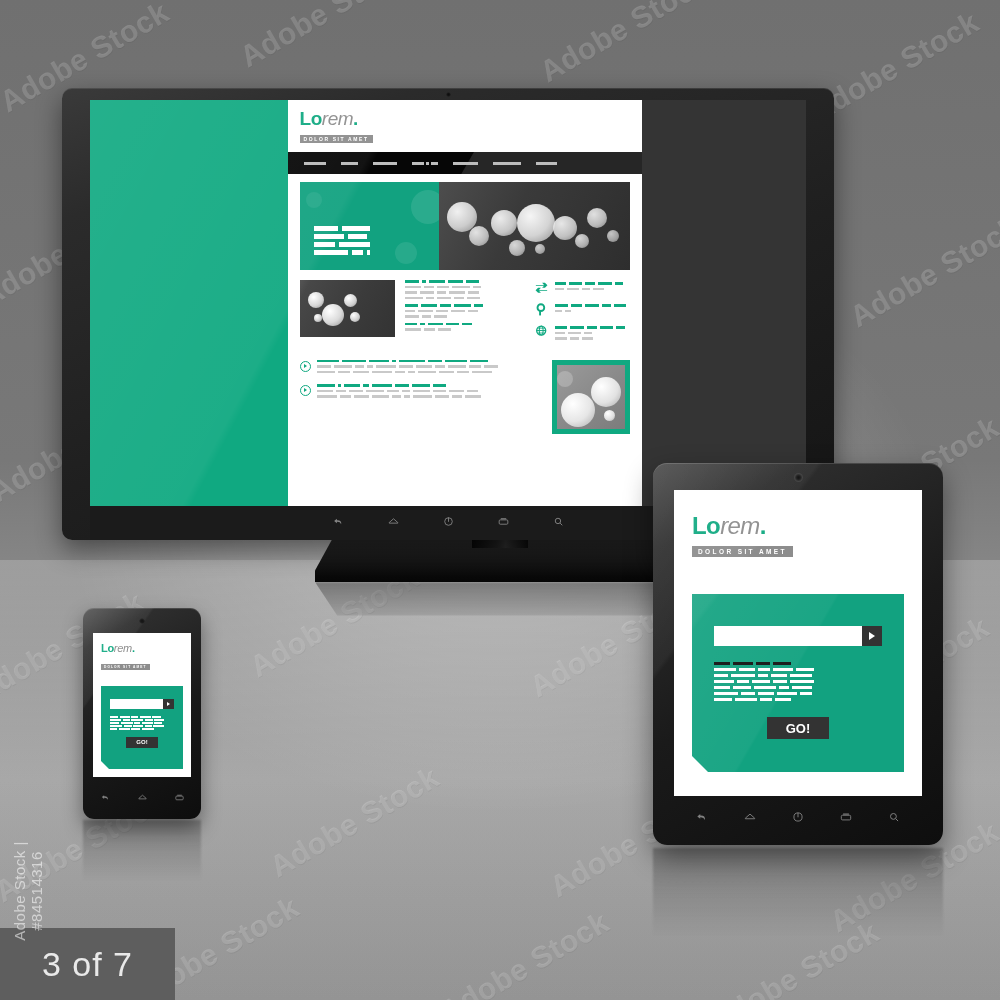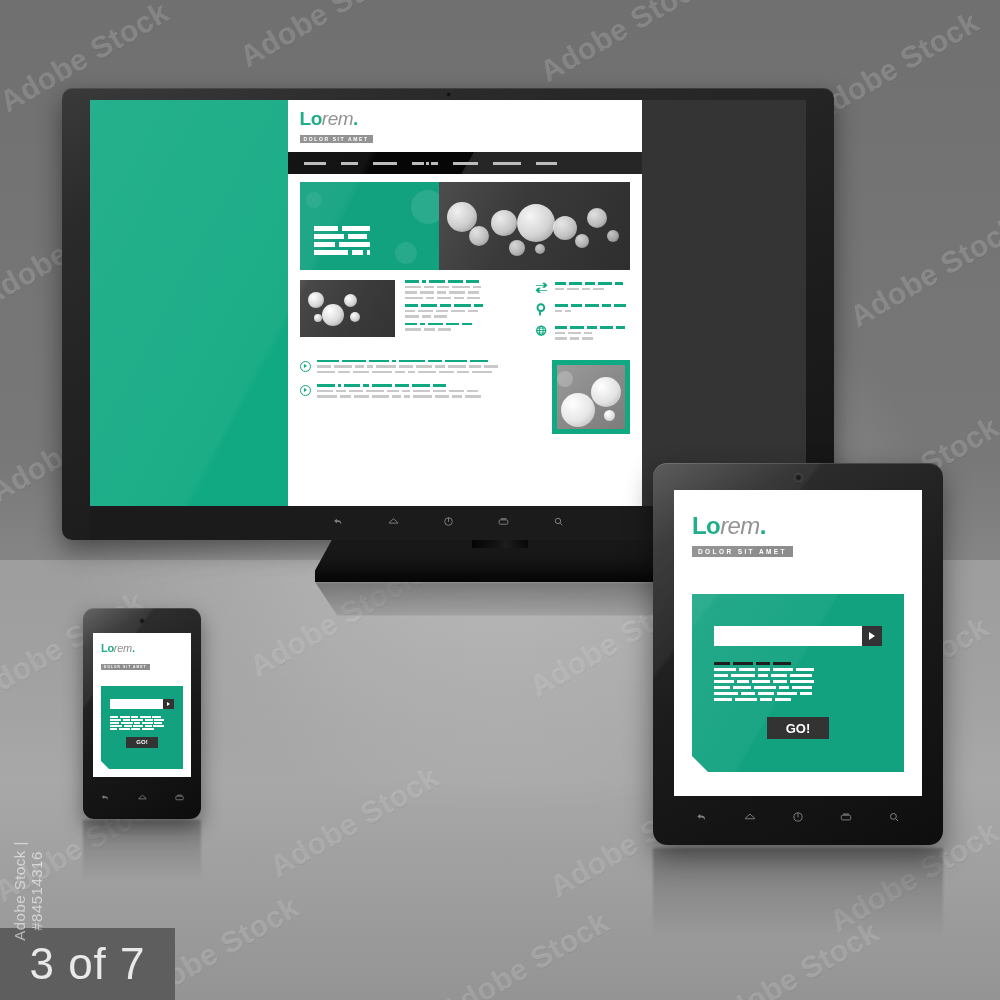"3 of 7" .caption { font-size: 44px -> 34px }
